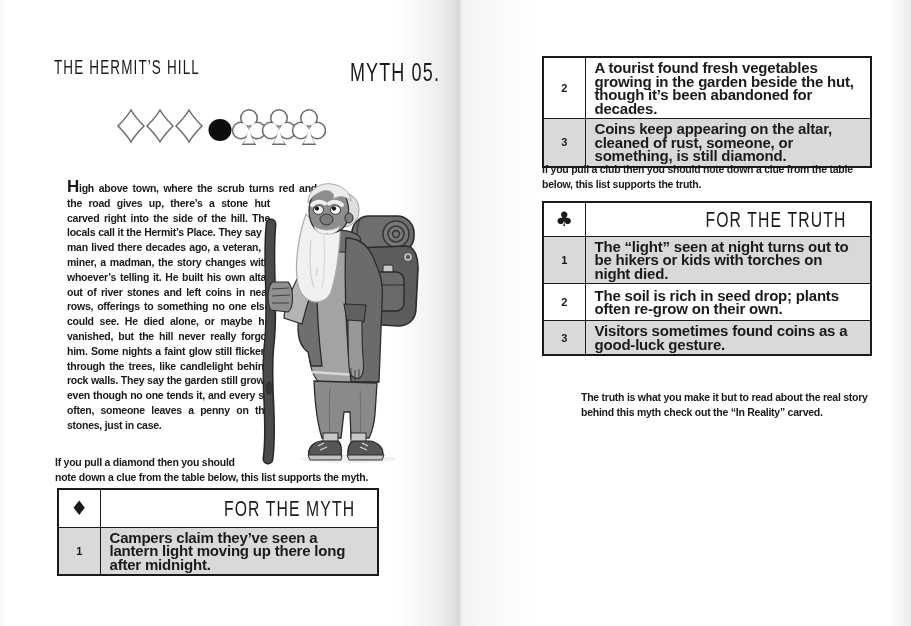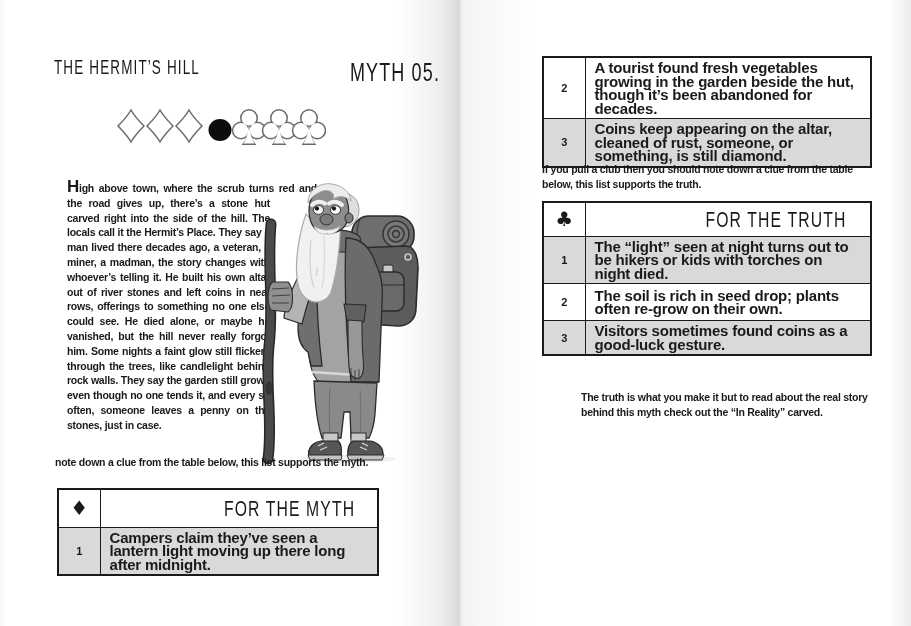"If you pull a diamond" div { html: none -> <div>If you pull a diamond then you should</div> }
